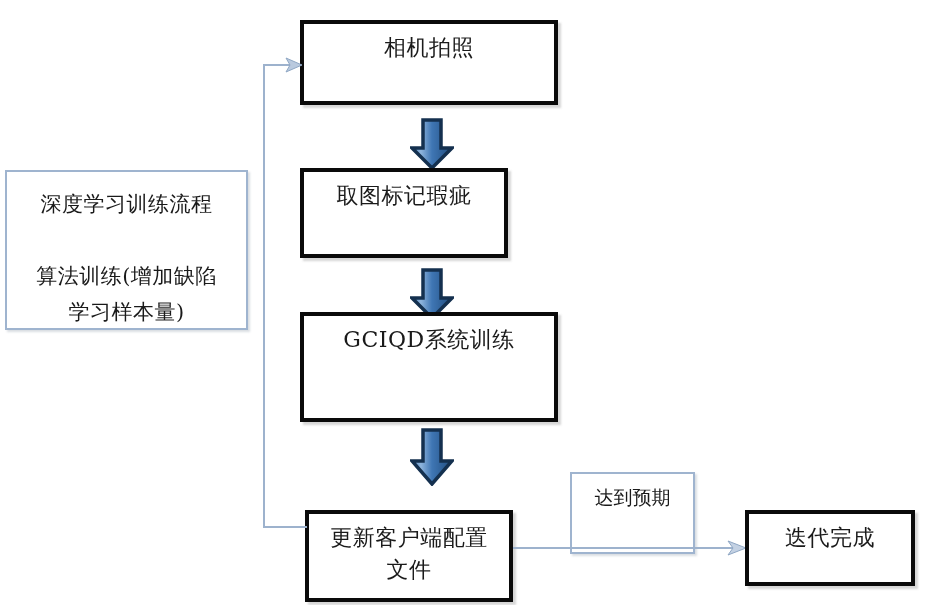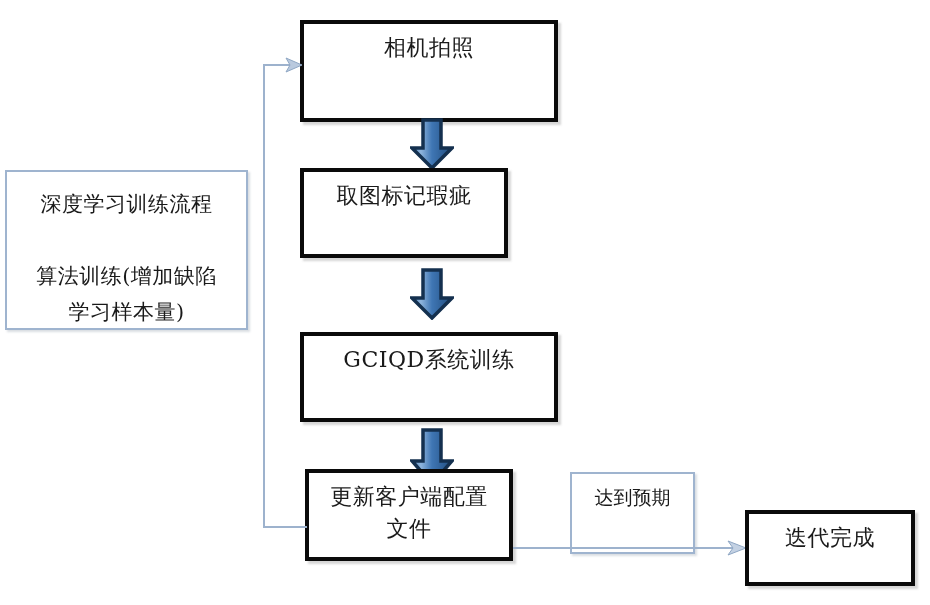"相机拍照" div.proc-box { height: 102px -> 85px }
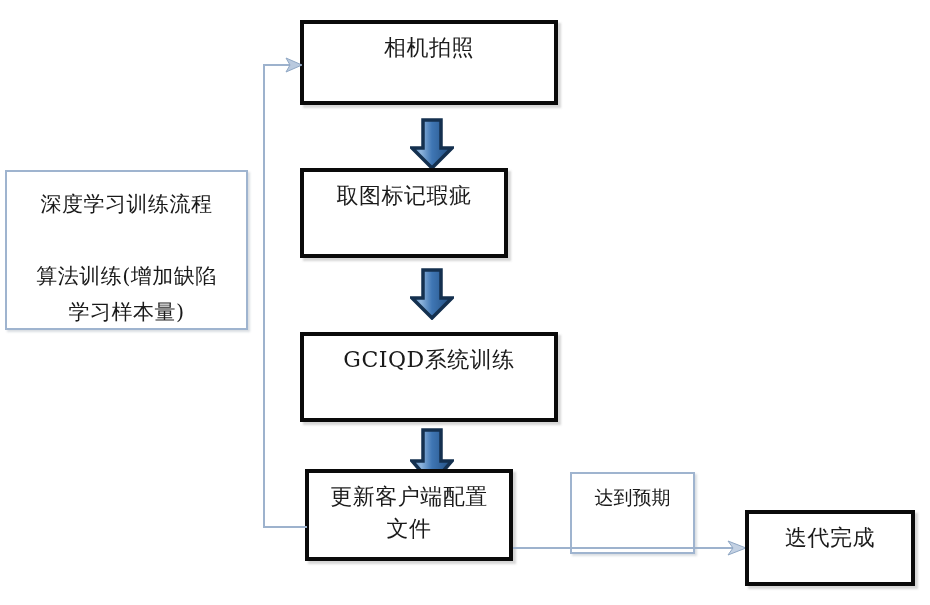"GCIQD系统训练" div.proc-box { height: 90px -> 110px; top: 332px -> 312px }
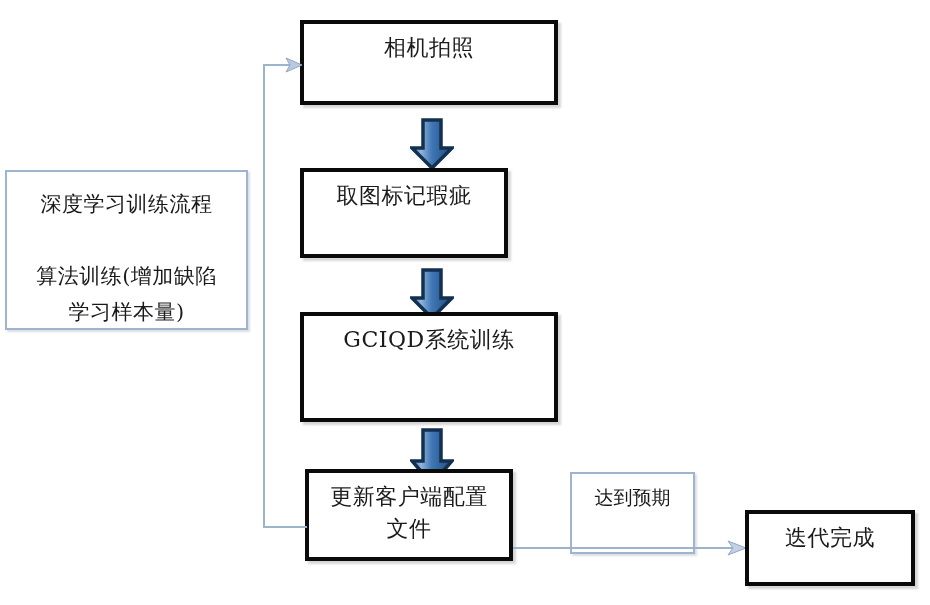"更新客户端配置" div.proc-box { top: 469px -> 510px }
